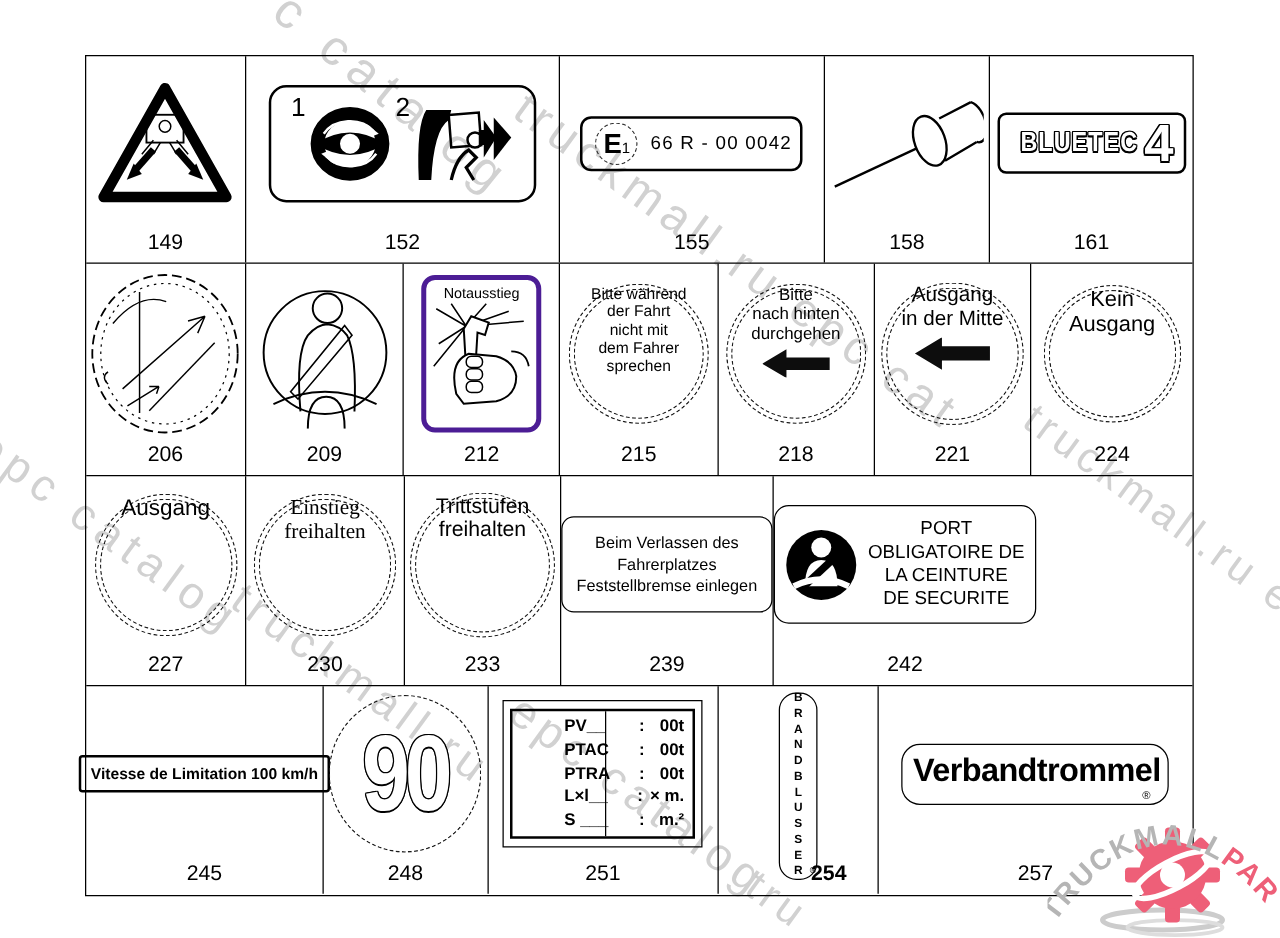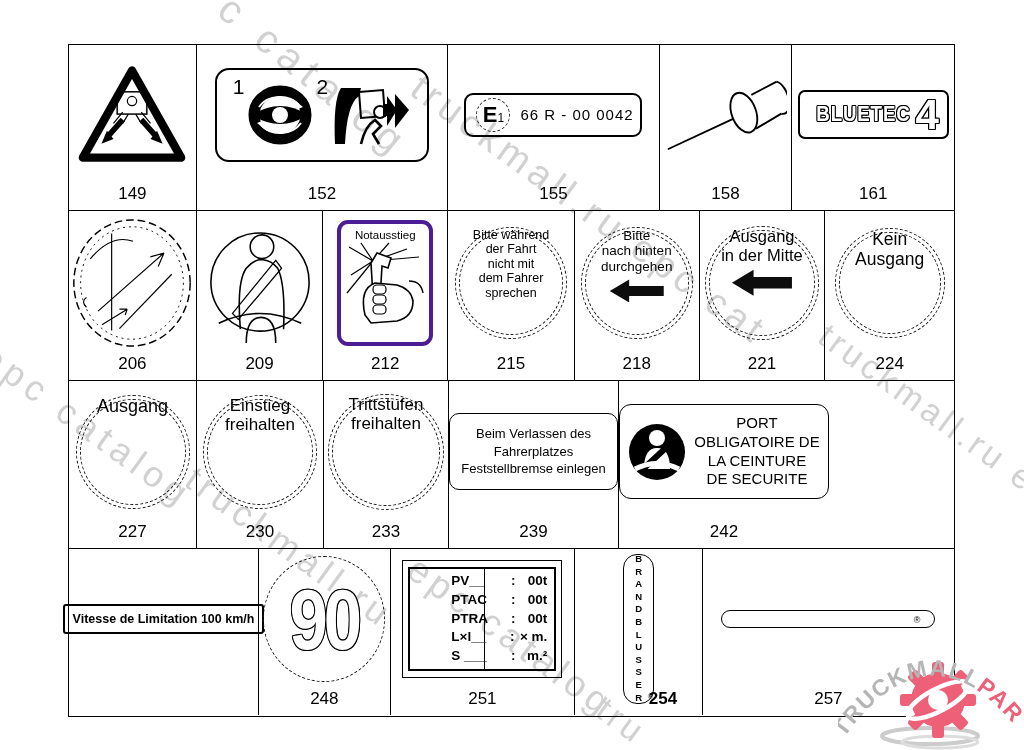"Einstieg" div.ctext { font-family: none -> Liberation Serif, serif }
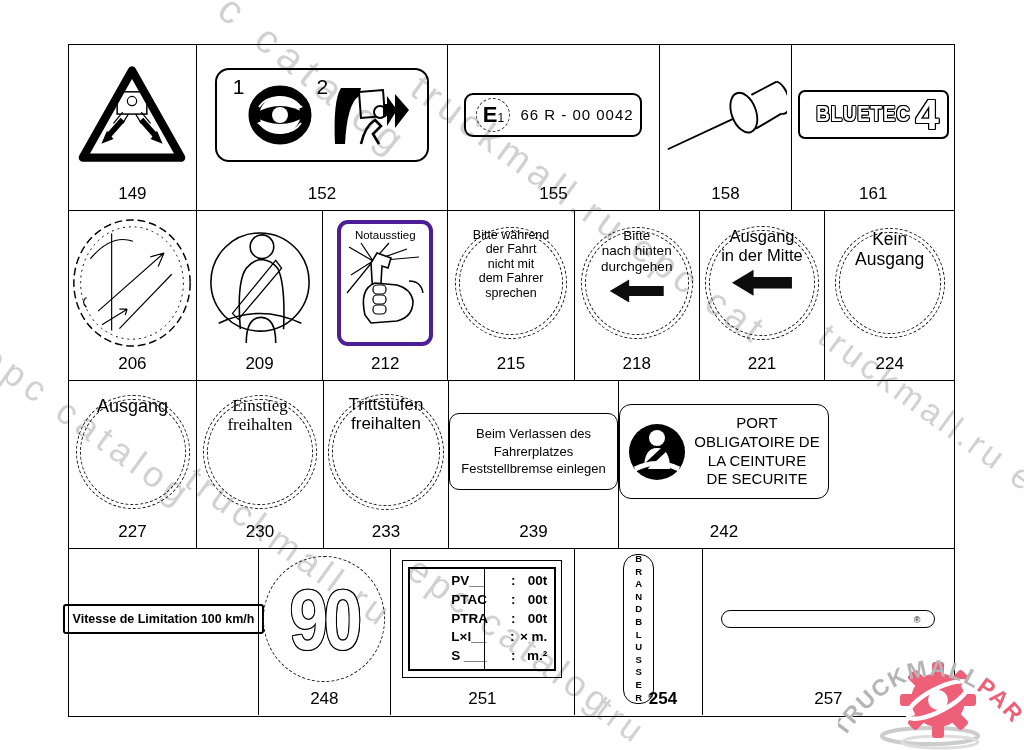"Verbandtrommel" span.verband-text { html: none -> <span>Verbandtrommel</span> }
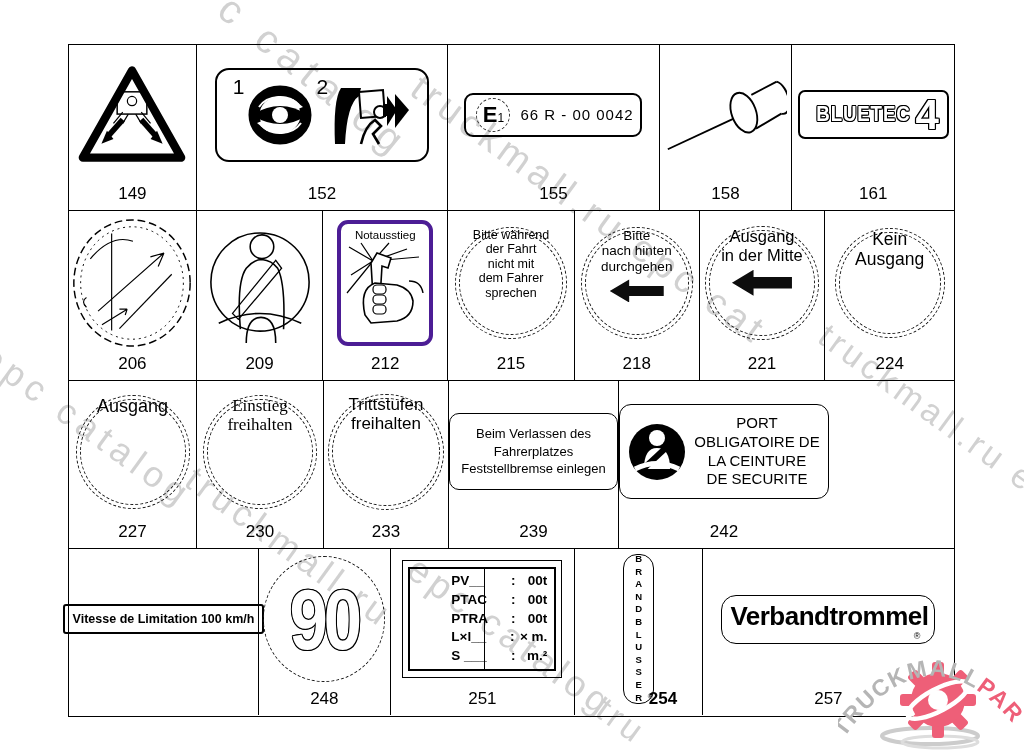"245" div.num { html: none -> <div>245</div> }
